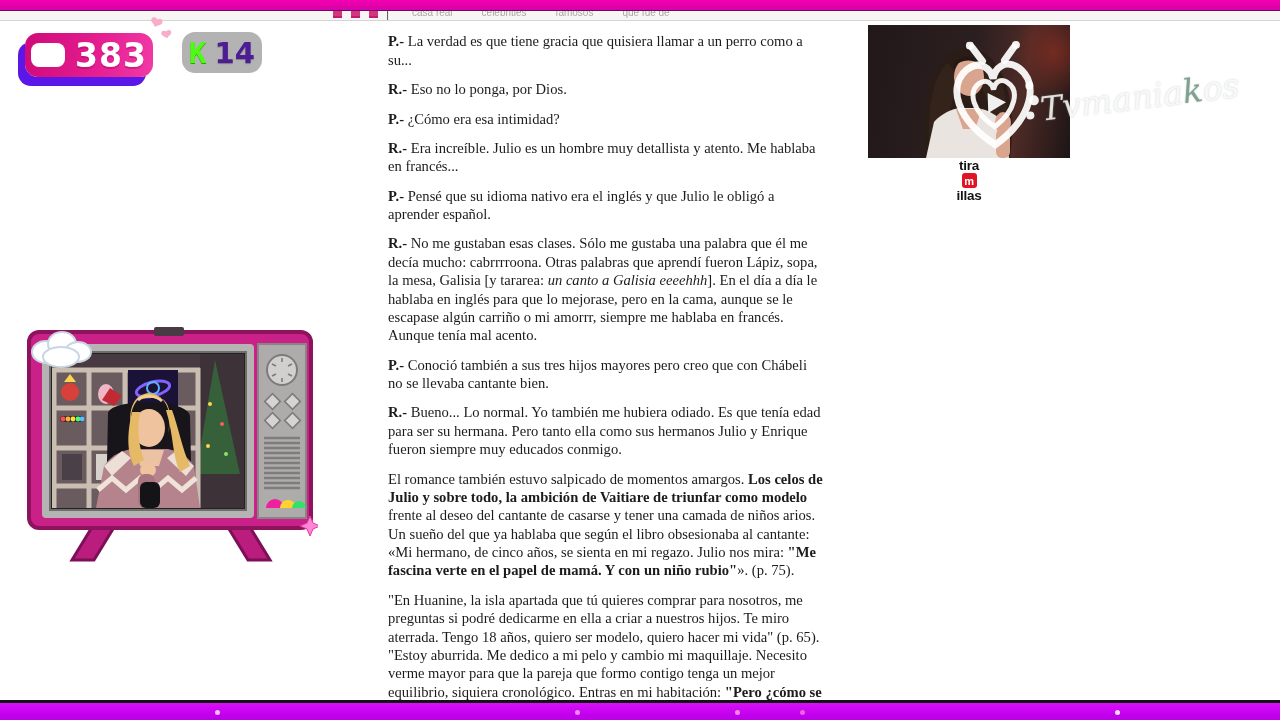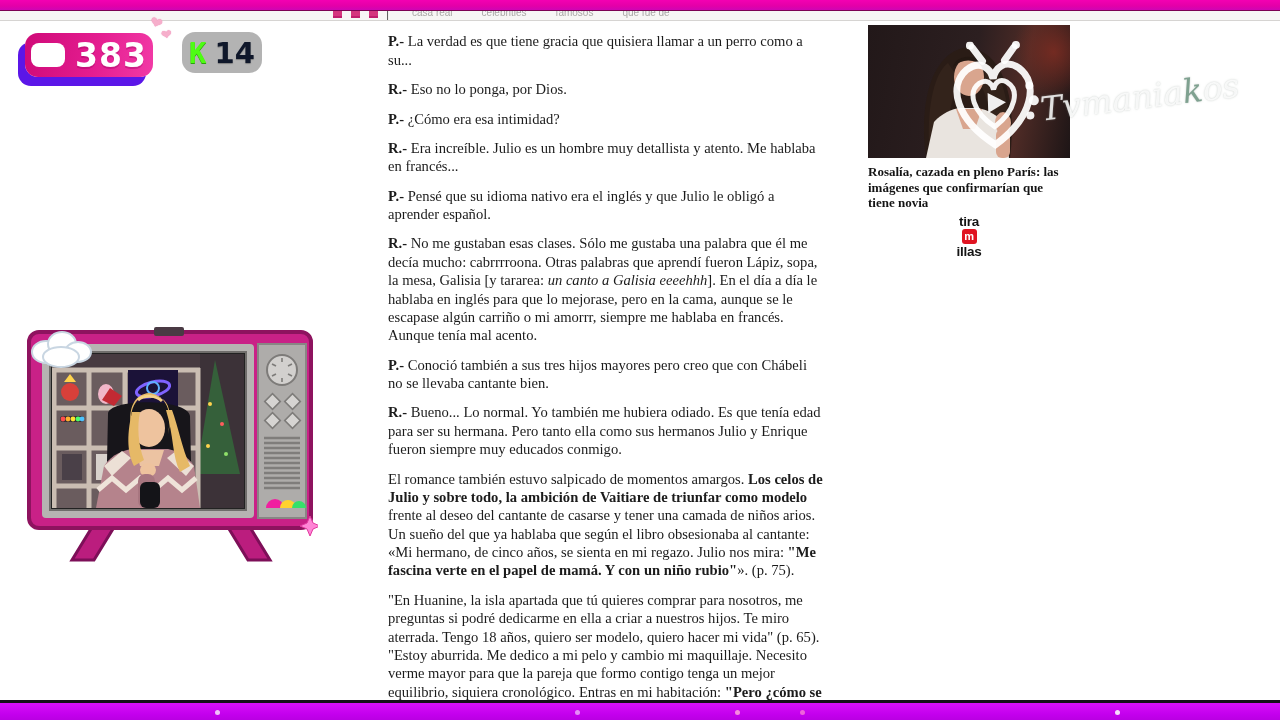"14" .counter.gray span.num { color: #0f172a -> #4c1d95 }
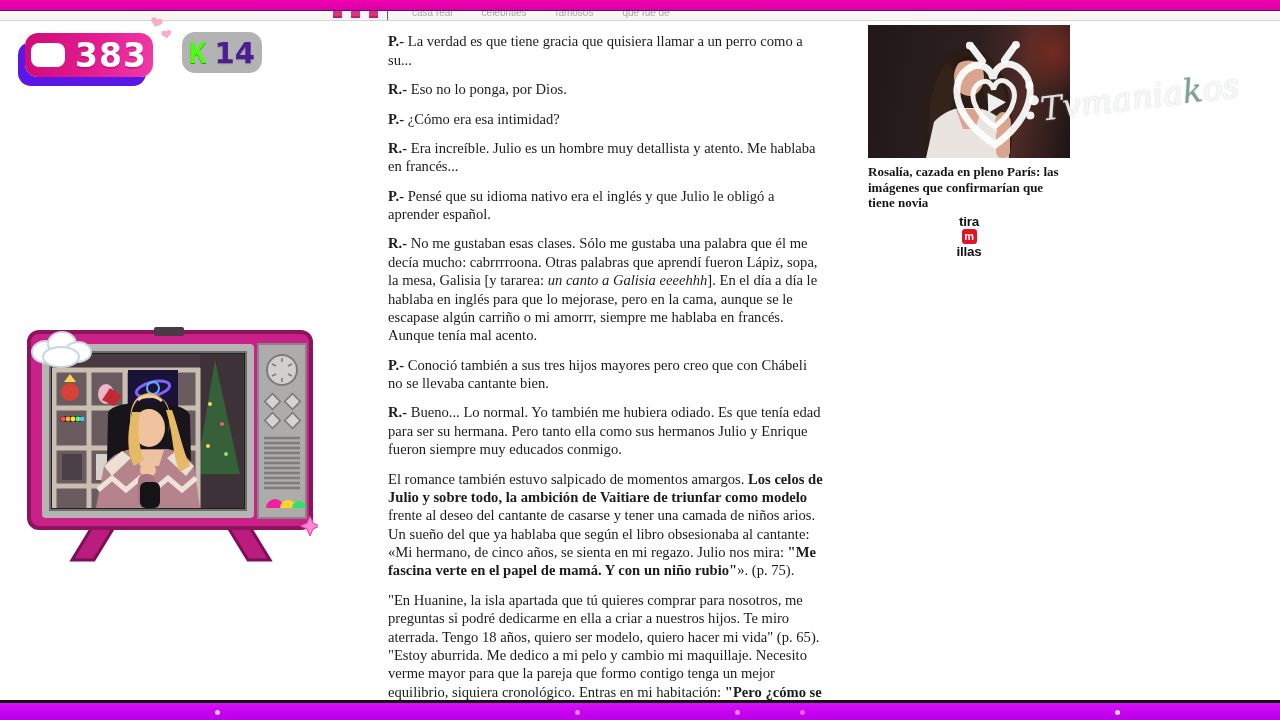"Rosalía, cazada en pleno París:" h3 { html: <h3>Rosalía, cazada en pleno París: las imágenes que confirmarían que tiene novia</h3> -> none }
